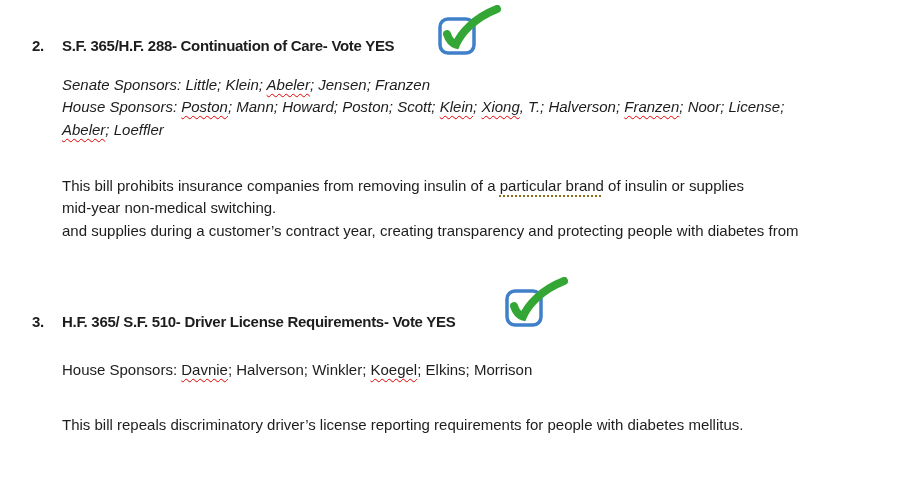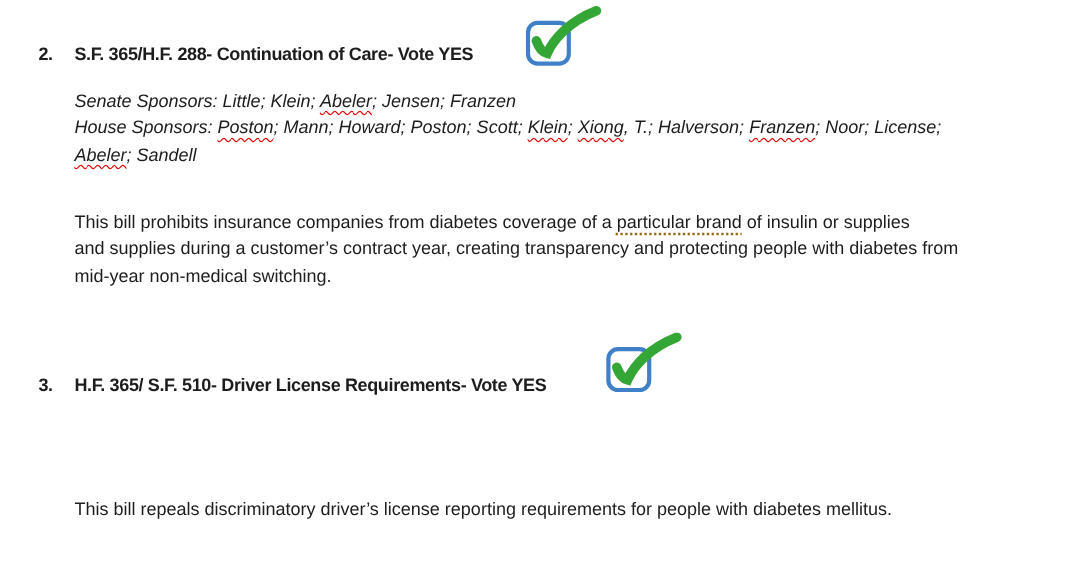"; Sandell" span.seg { text: Sandell -> Loeffler }
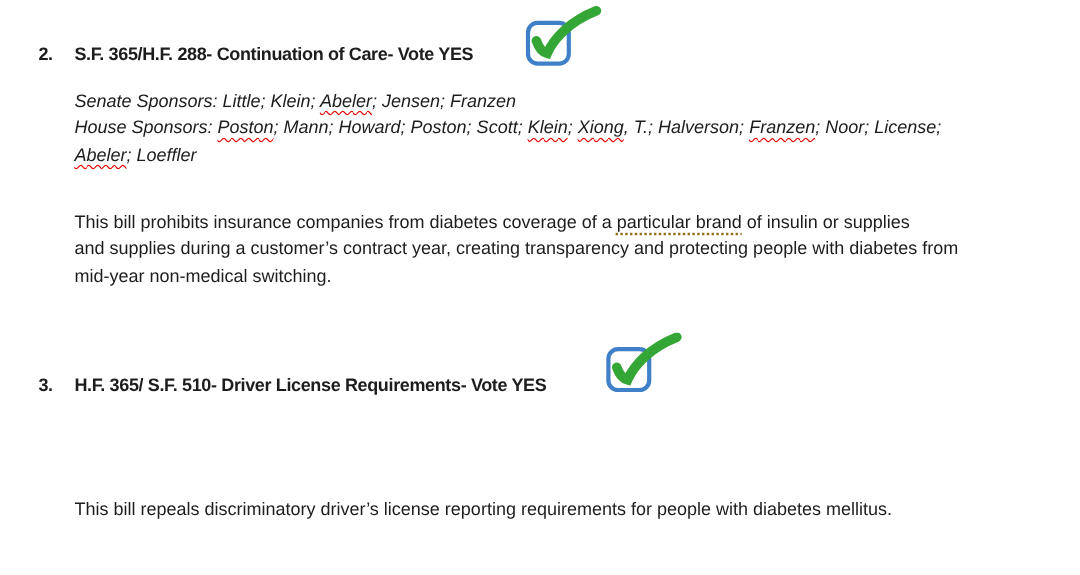"This bill prohibits insurance companies" span.seg { text: diabetes coverage -> removing insulin }
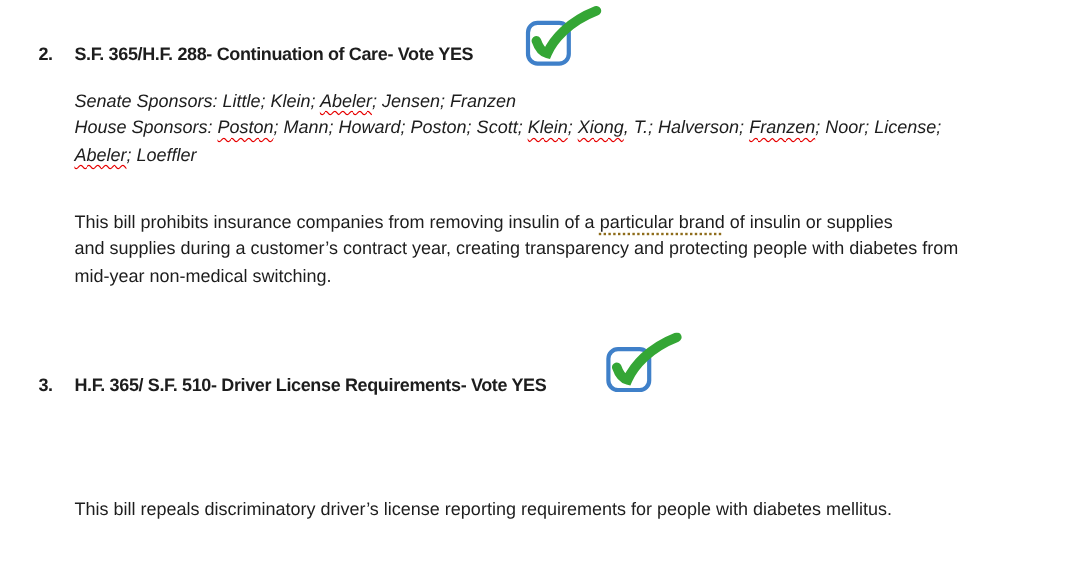"and supplies during a customer’s" div.line { order: before "mid-year non-medical switching." -> after "mid-year non-medical switching." }
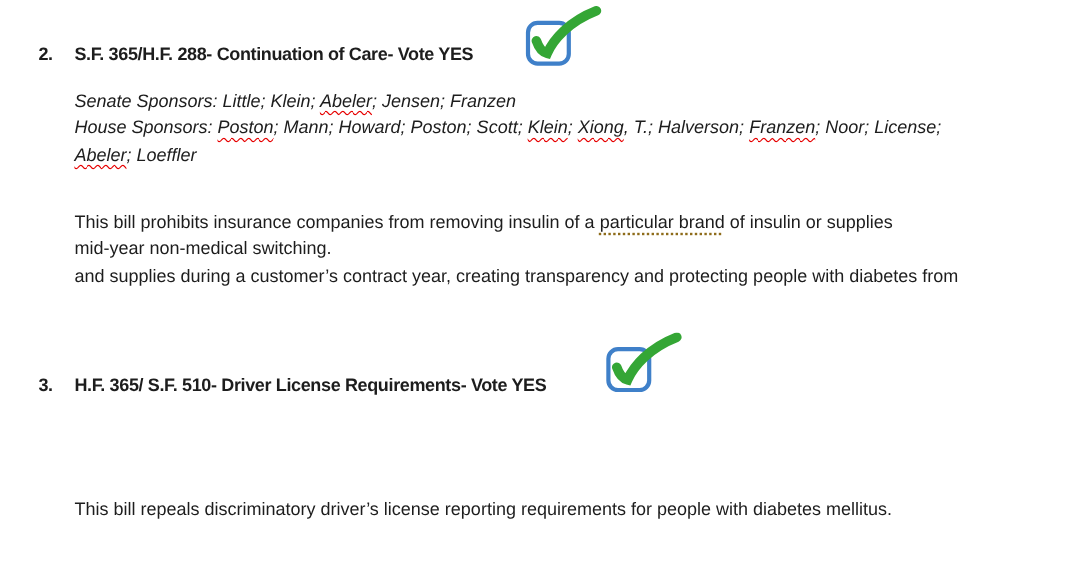"House Sponsors: Davnie; Halverson;" div.line { html: none -> <div><span>House Sponsors: </span><span>Davnie</span><span>; Halverson; Winkler; </span><span>Koegel</span><span>; Elkins; Morrison</span></div> }
